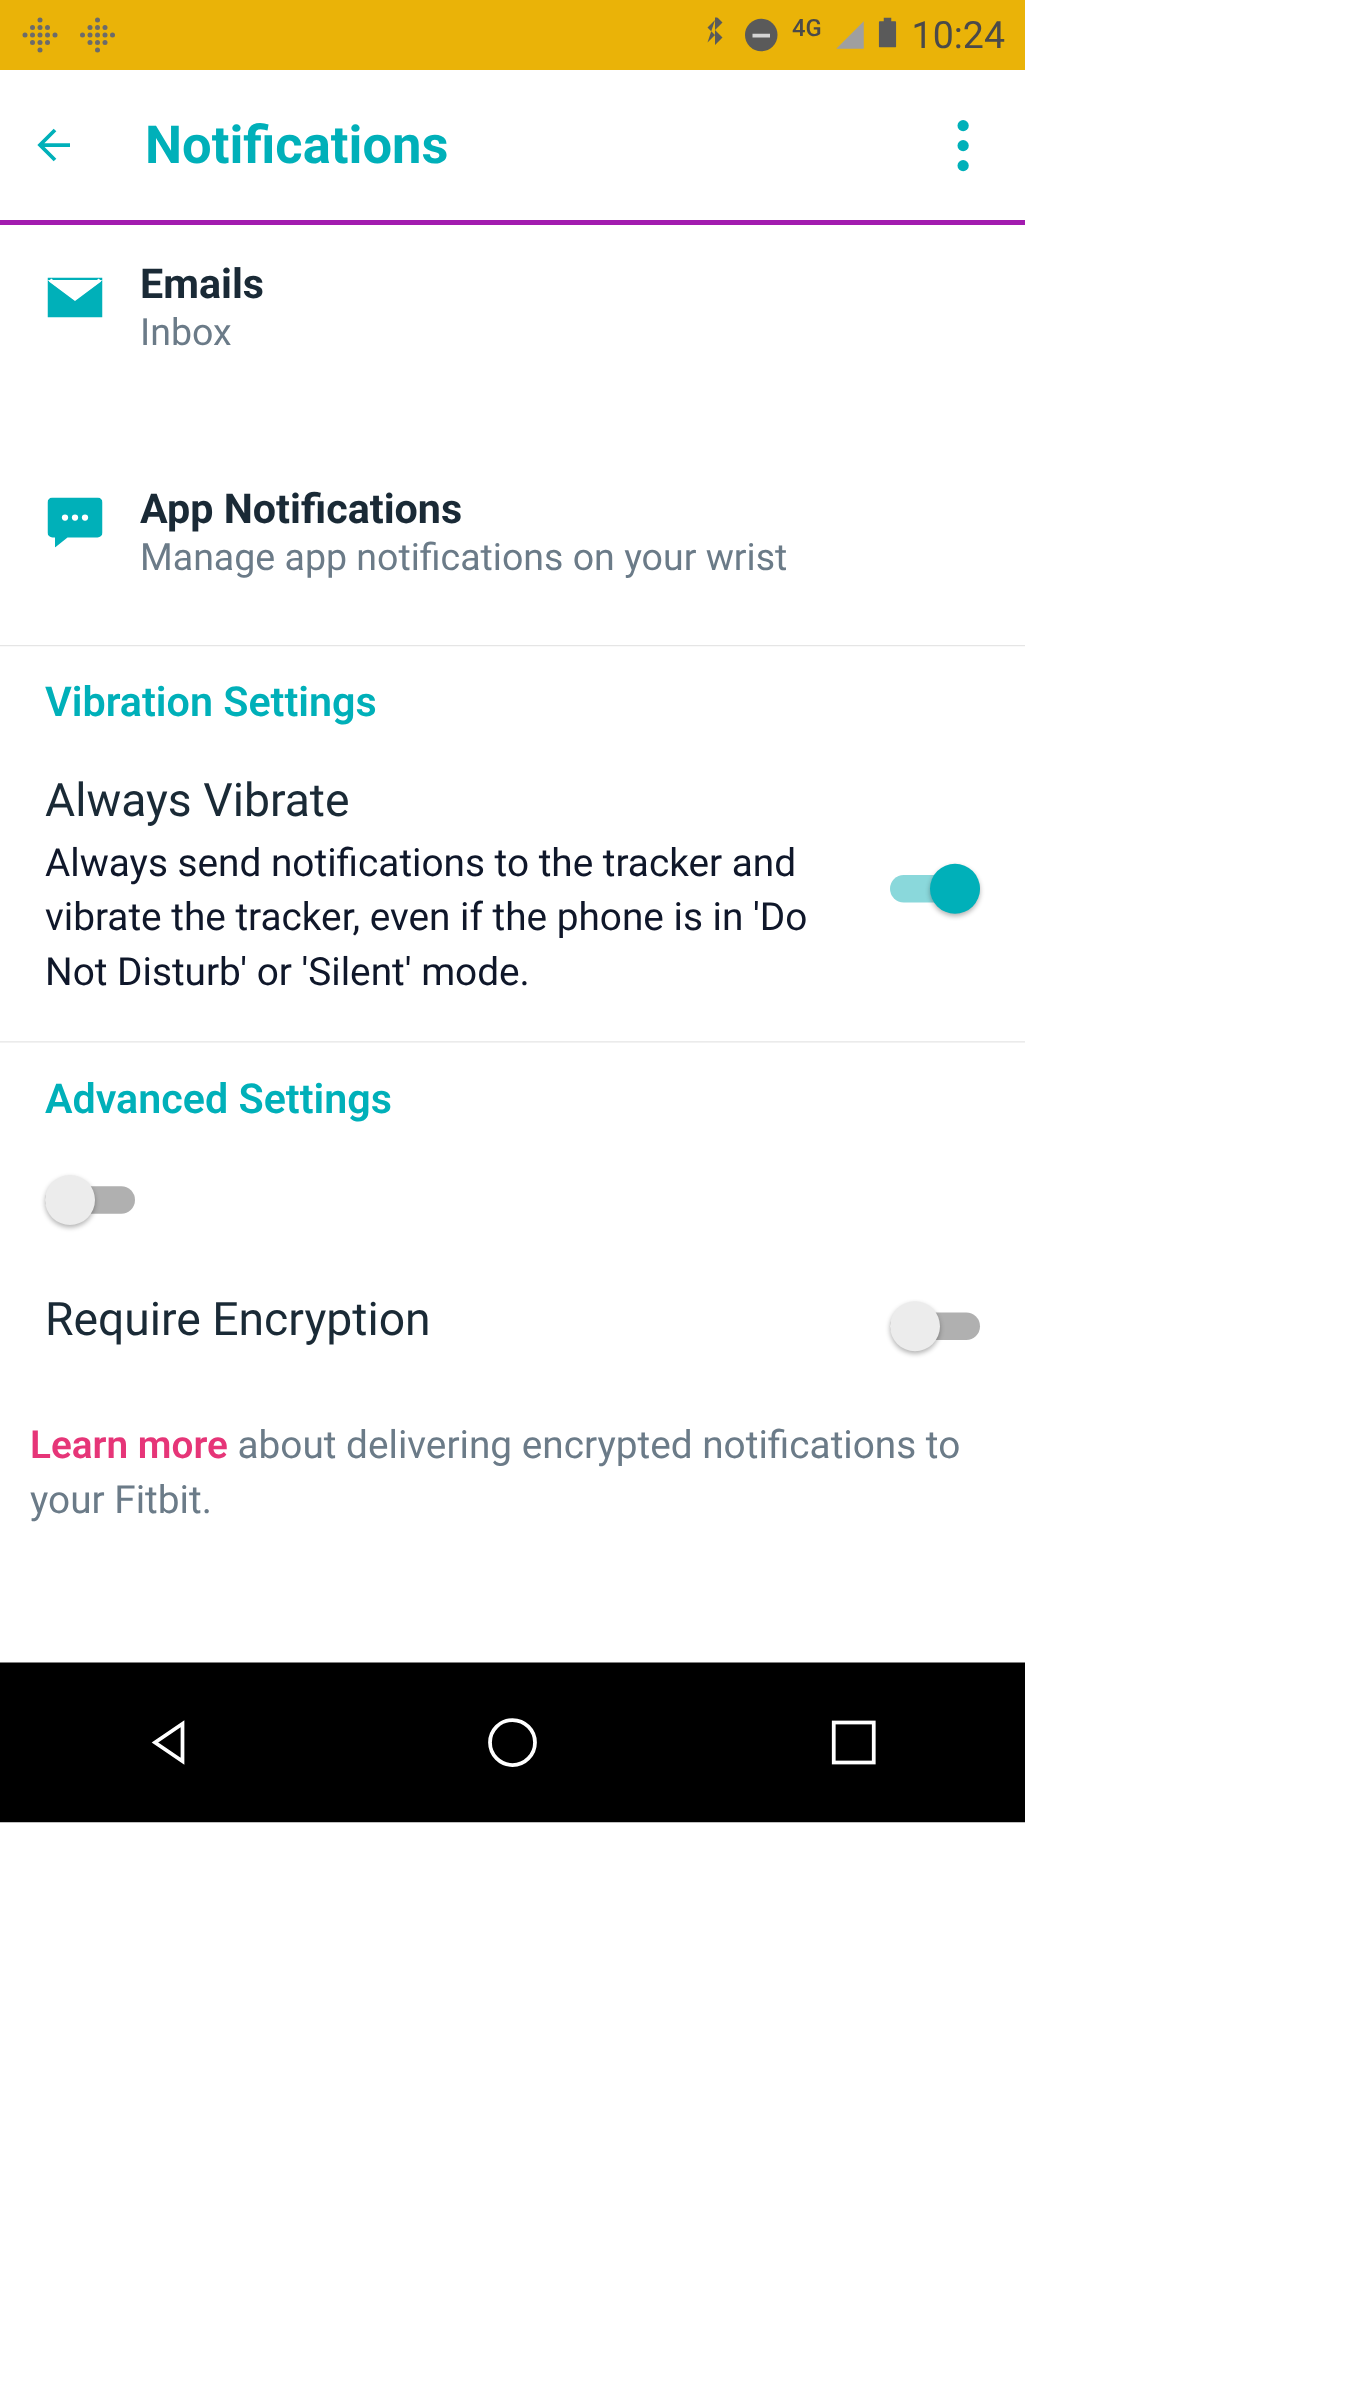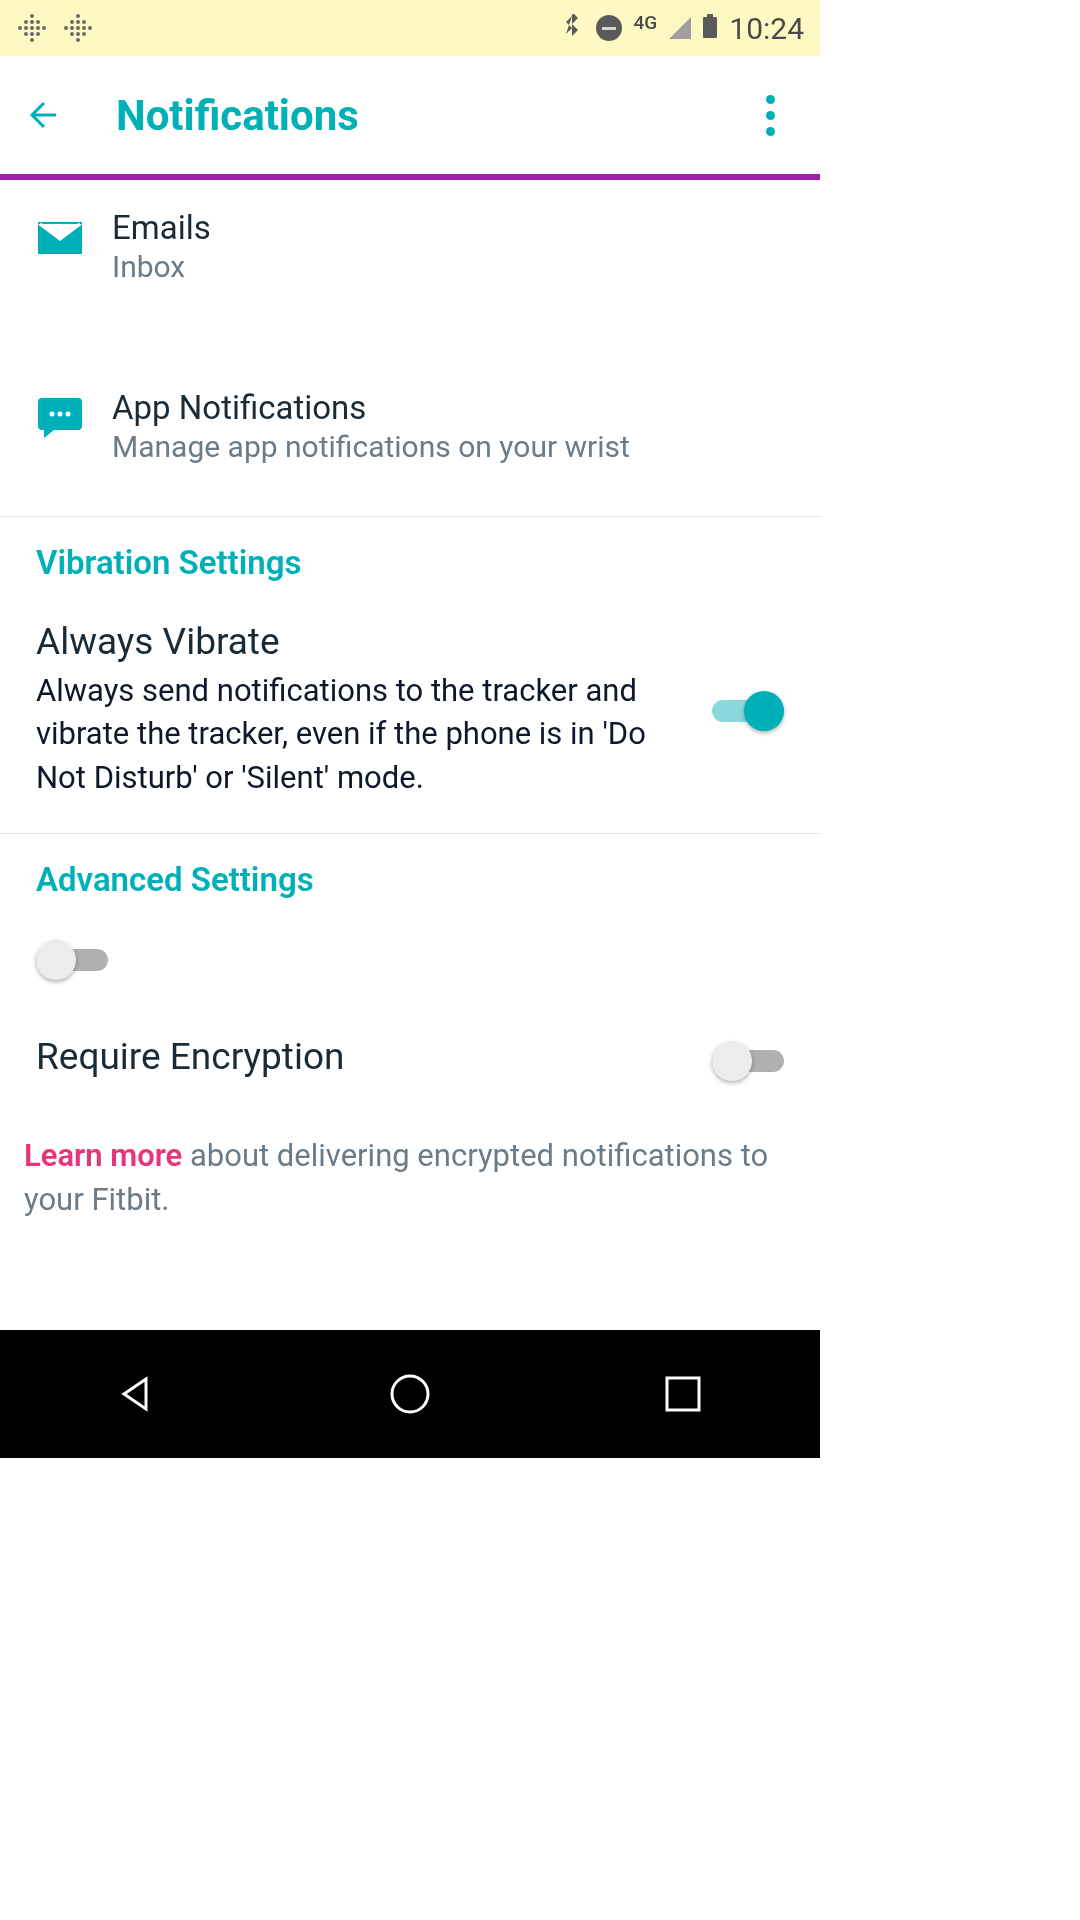"4G" .status-bar { background: #fef9c3 -> #eab308 }
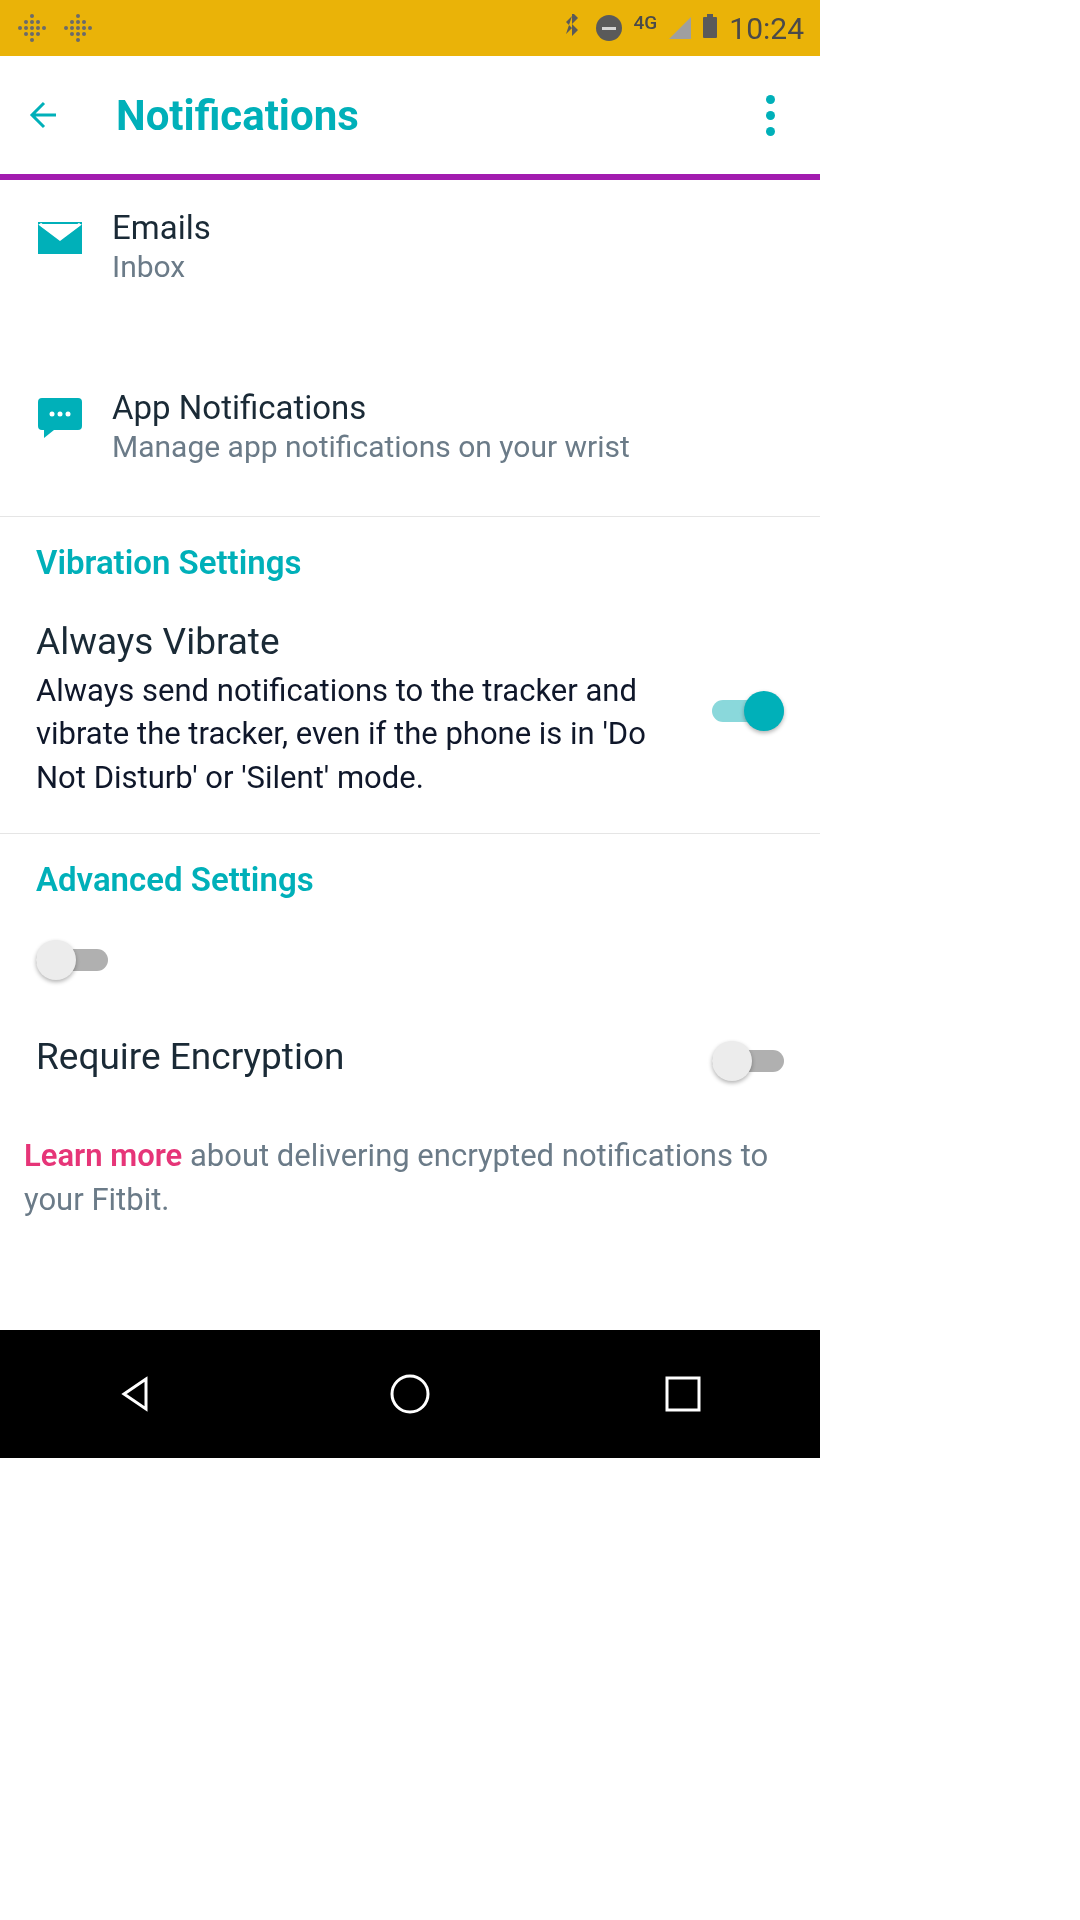"Notifications" .appbar { border-bottom: 6px solid #a21caf -> 4px solid #a21caf }
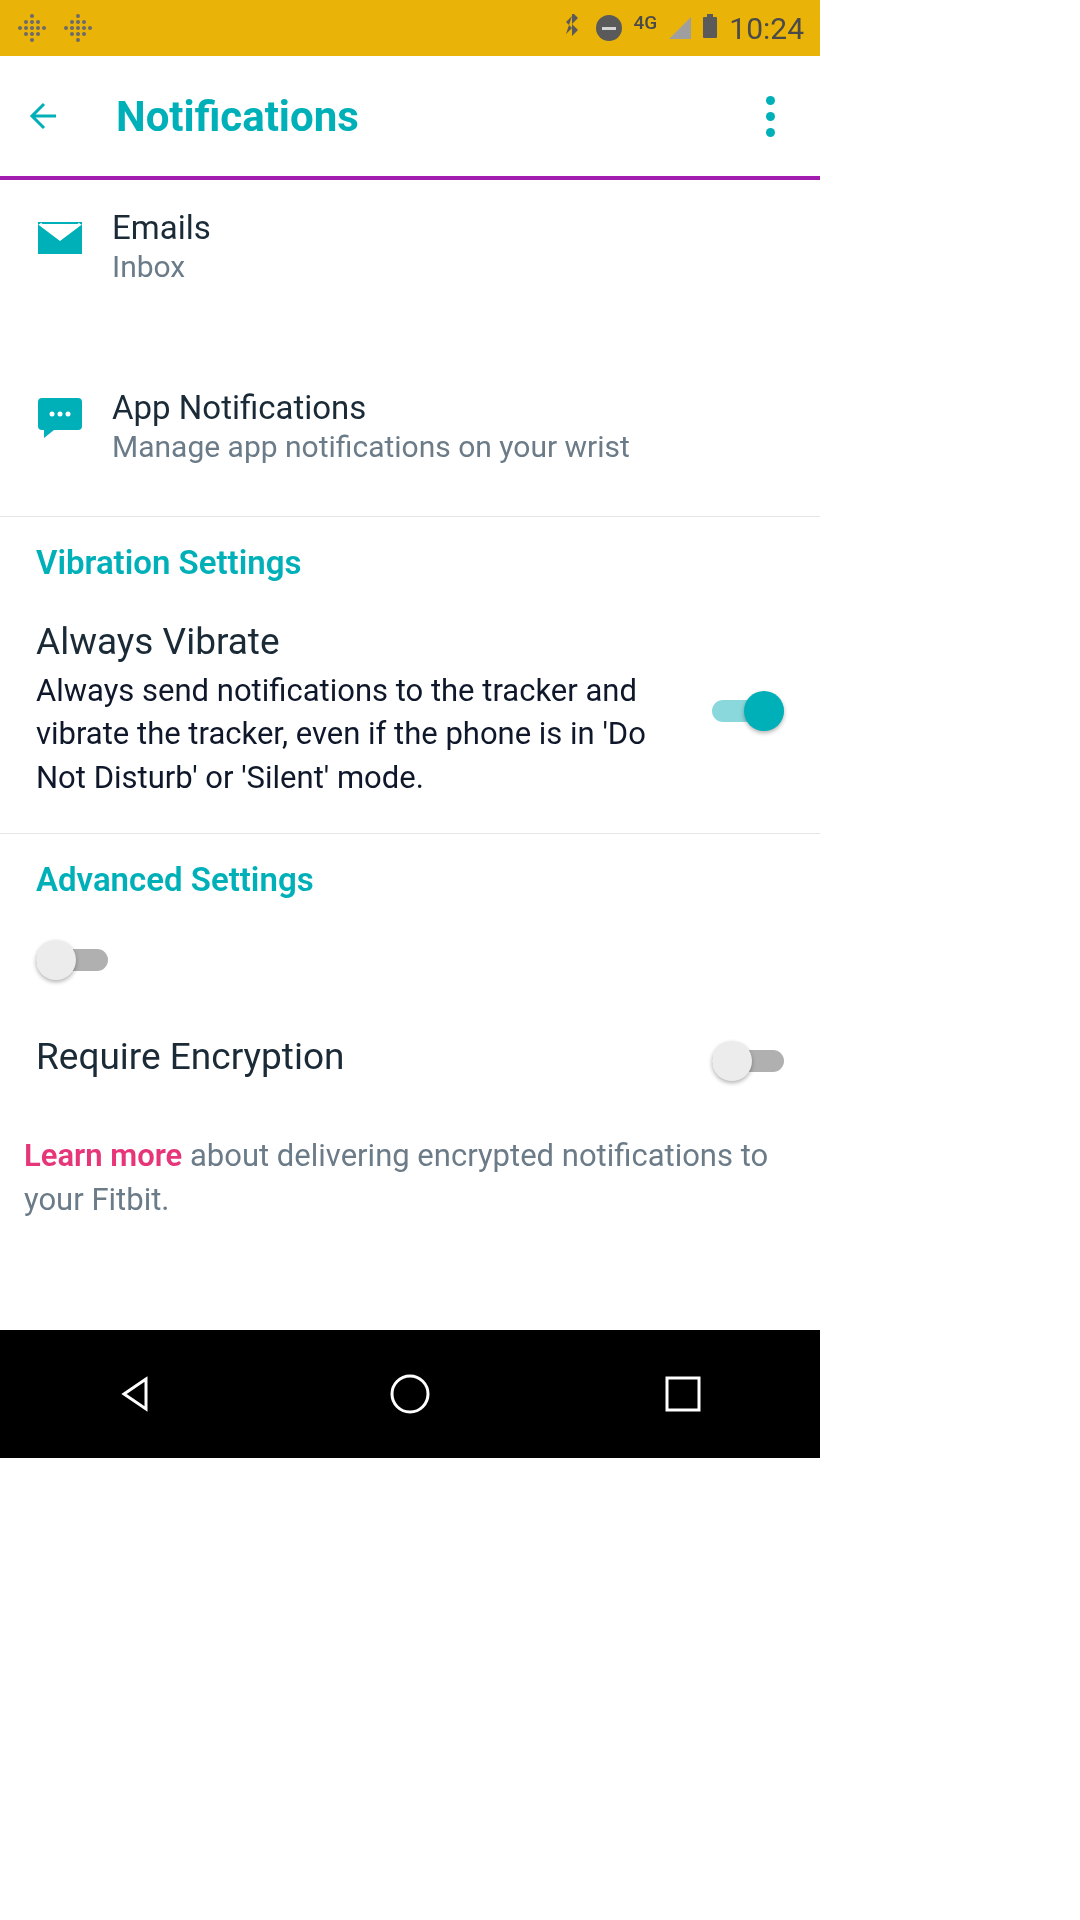"Emails" .list-title { font-weight: none -> bold }
